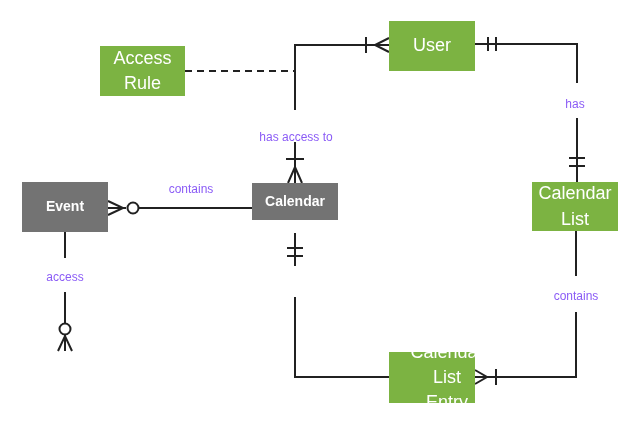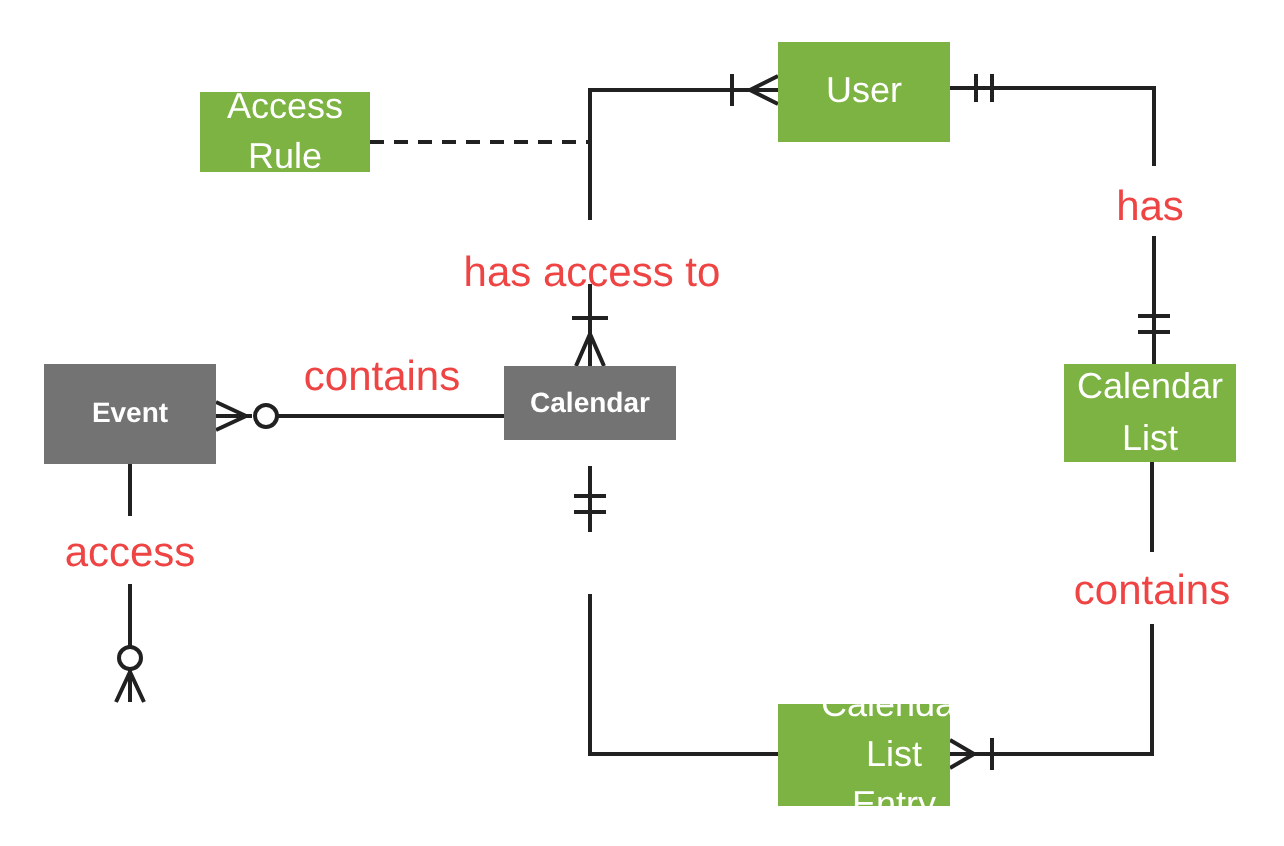"Access Rule" div.entity { height: 40px -> 50px }
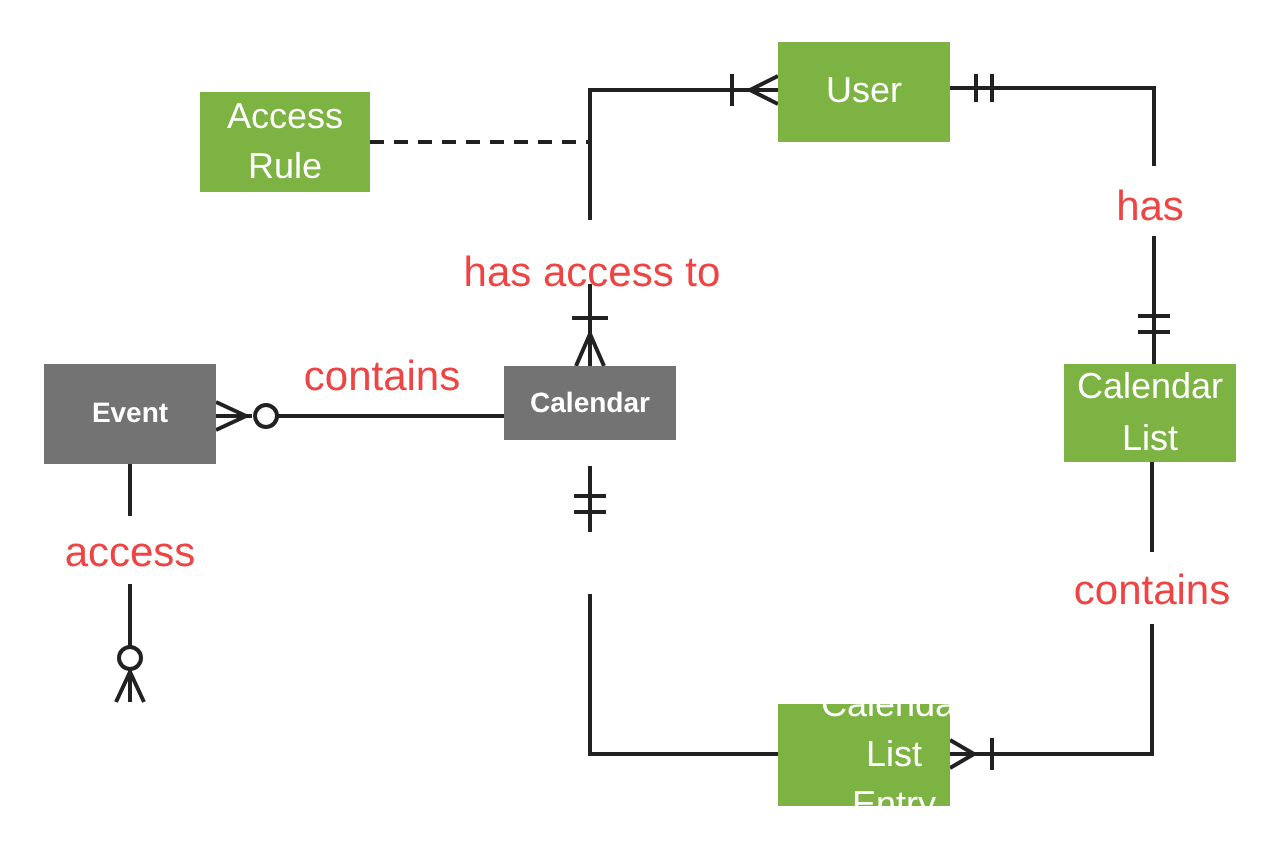"has" .rel-label { color: #ef4444 -> #8b5cf6; font-size: 21px -> 12px }
